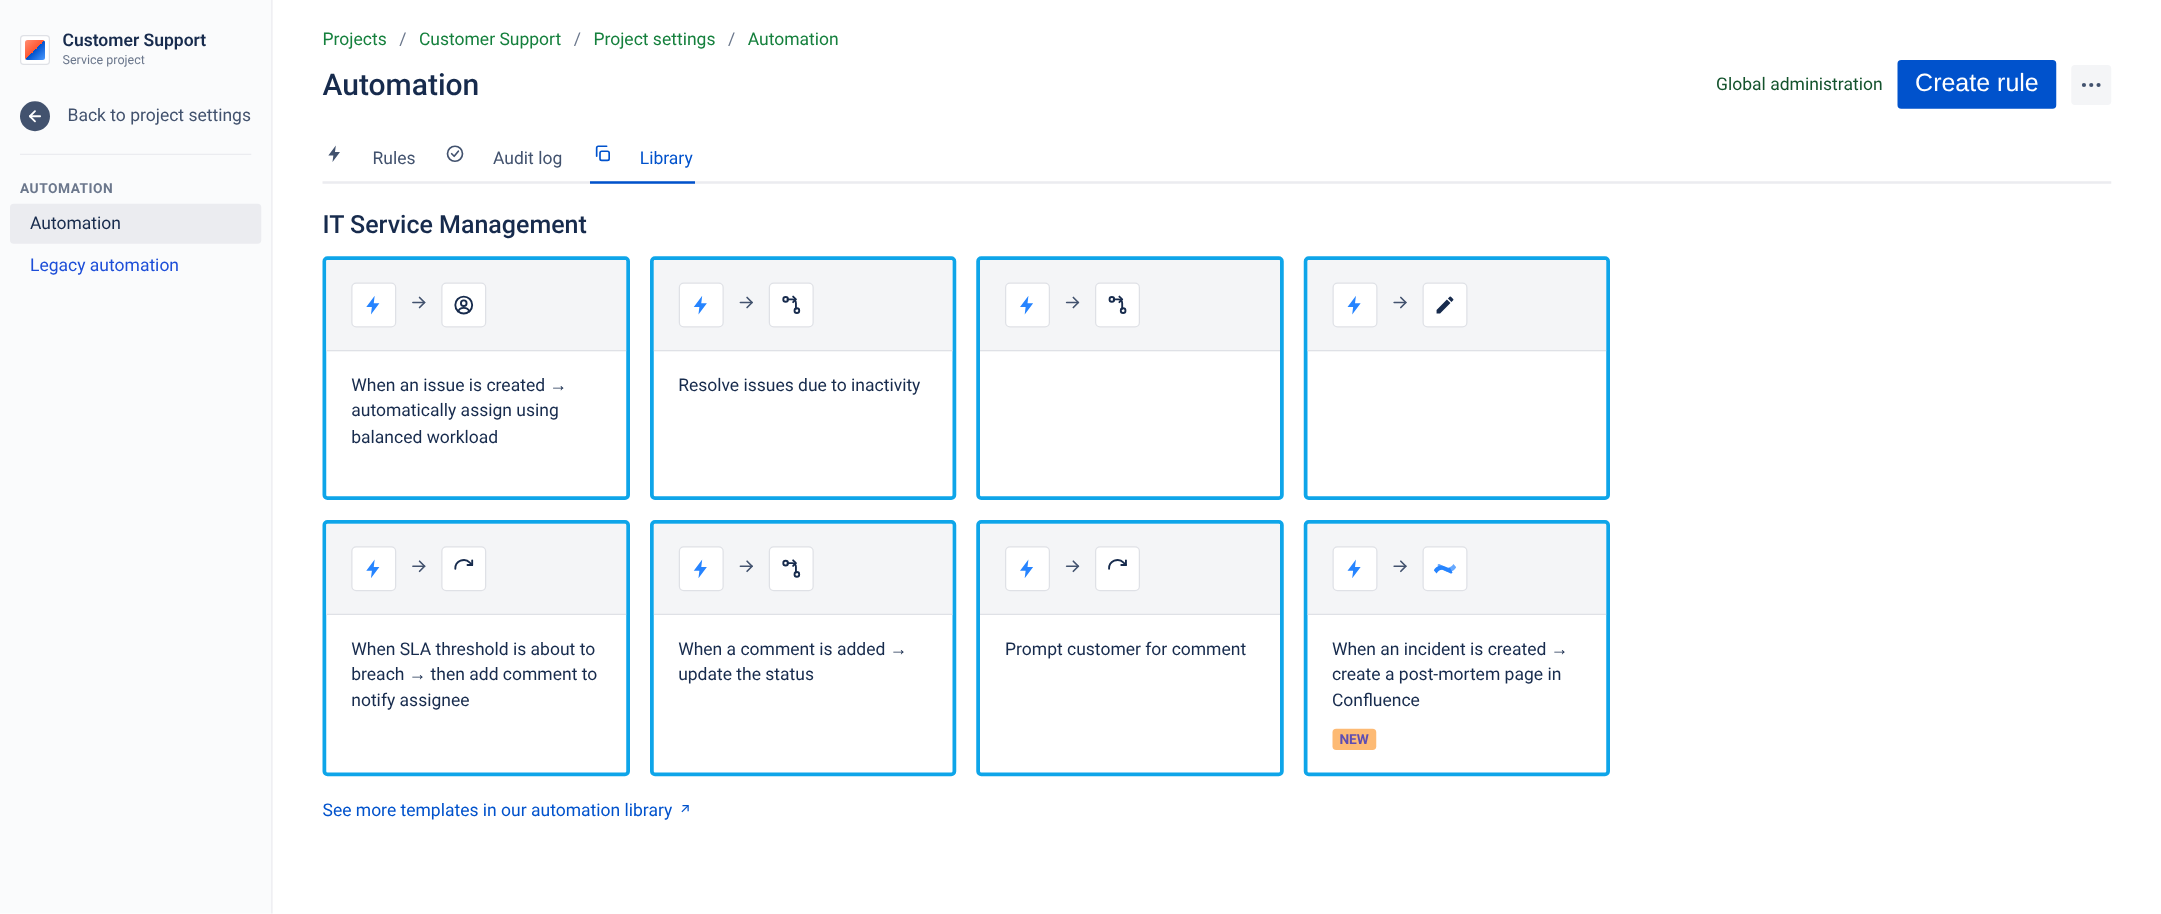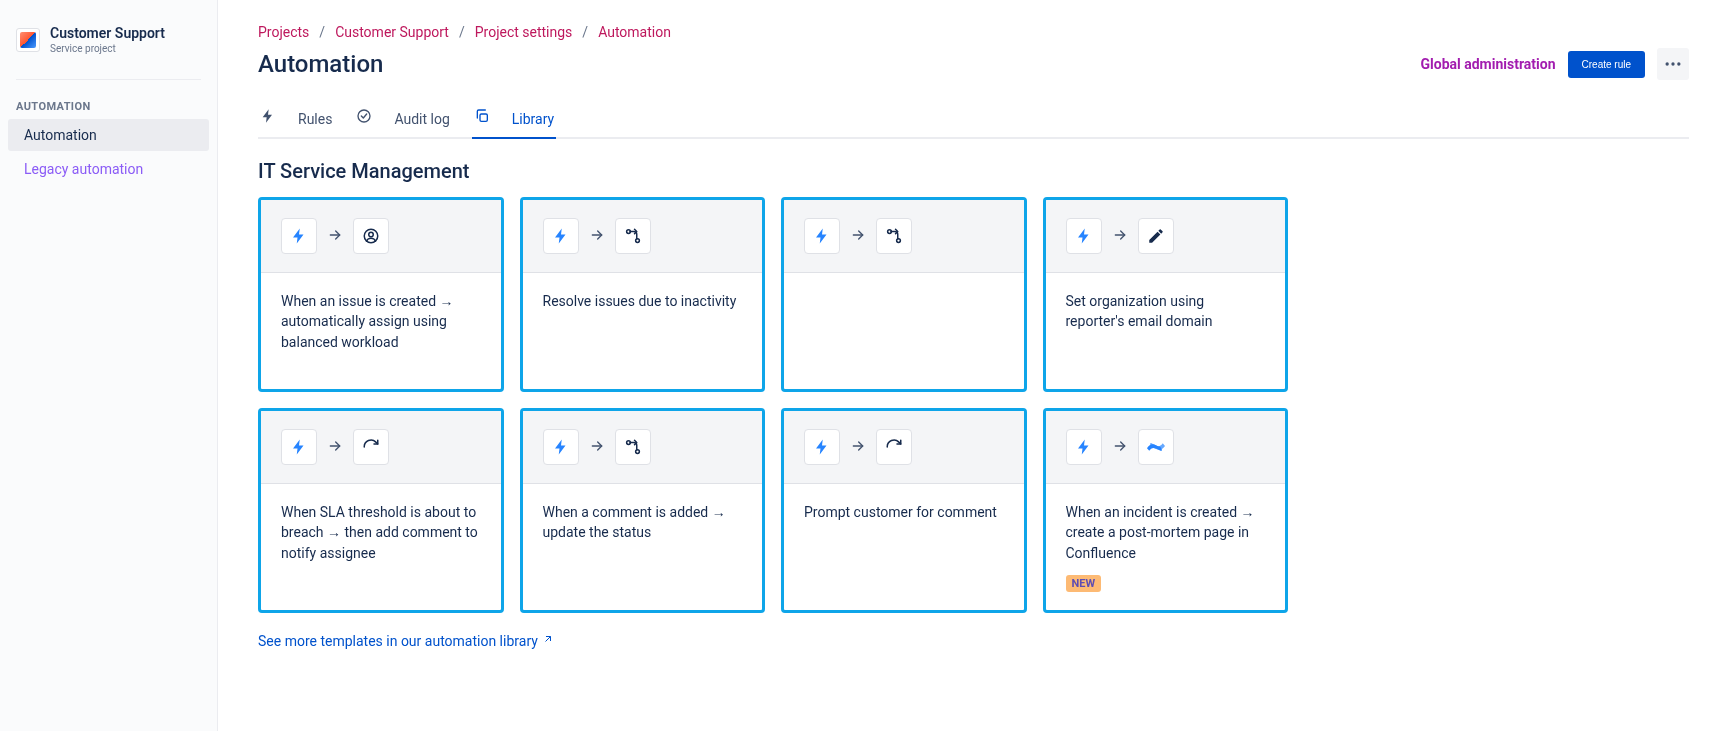"Projects" .crumb { color: #be185d -> #15803d }
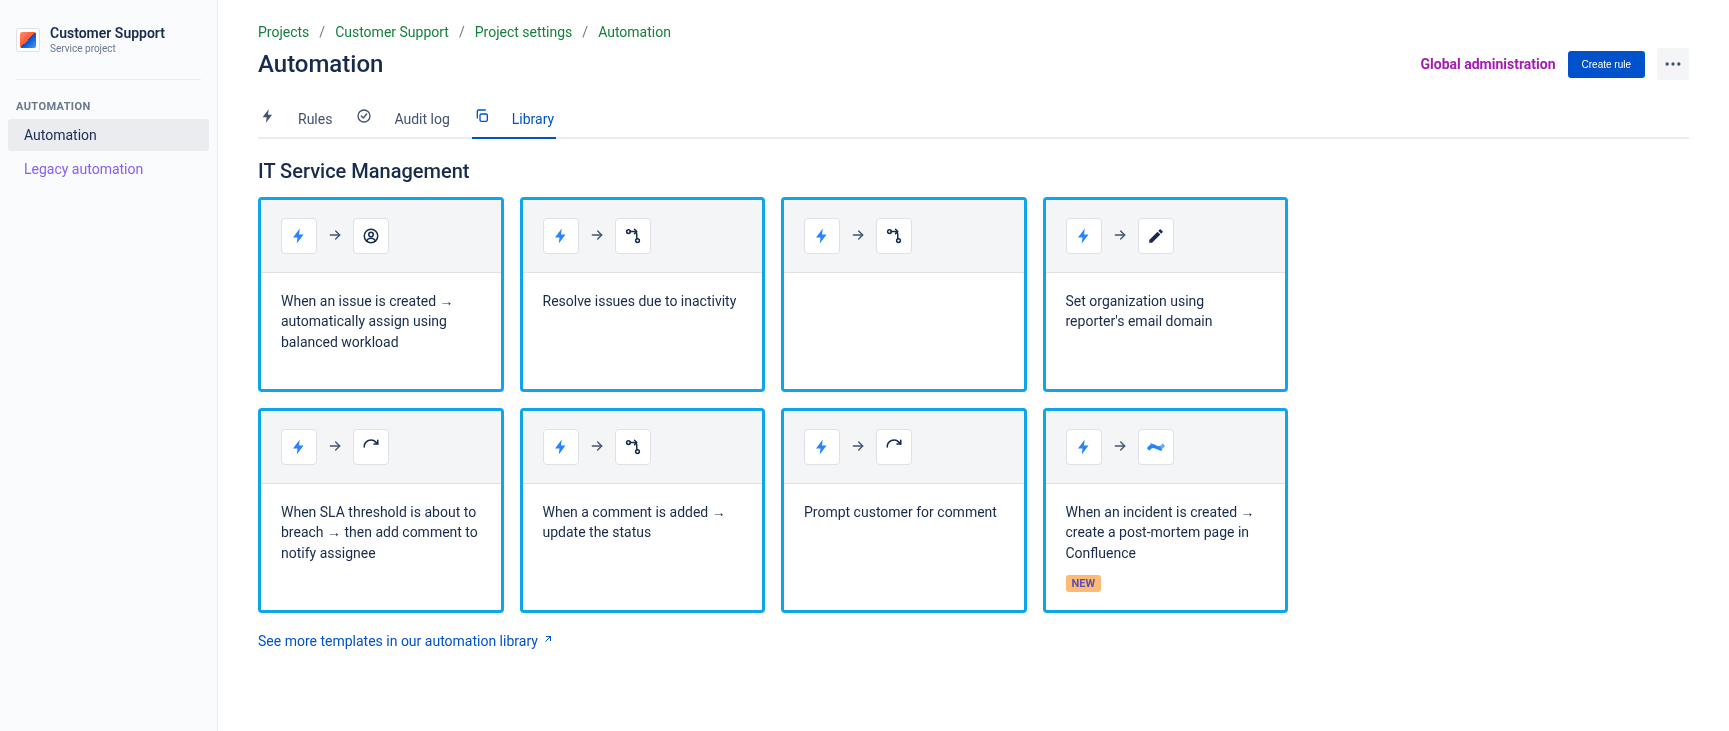"Global administration" .link-button { color: #a21caf -> #14532d; font-weight: 700 -> 400 }
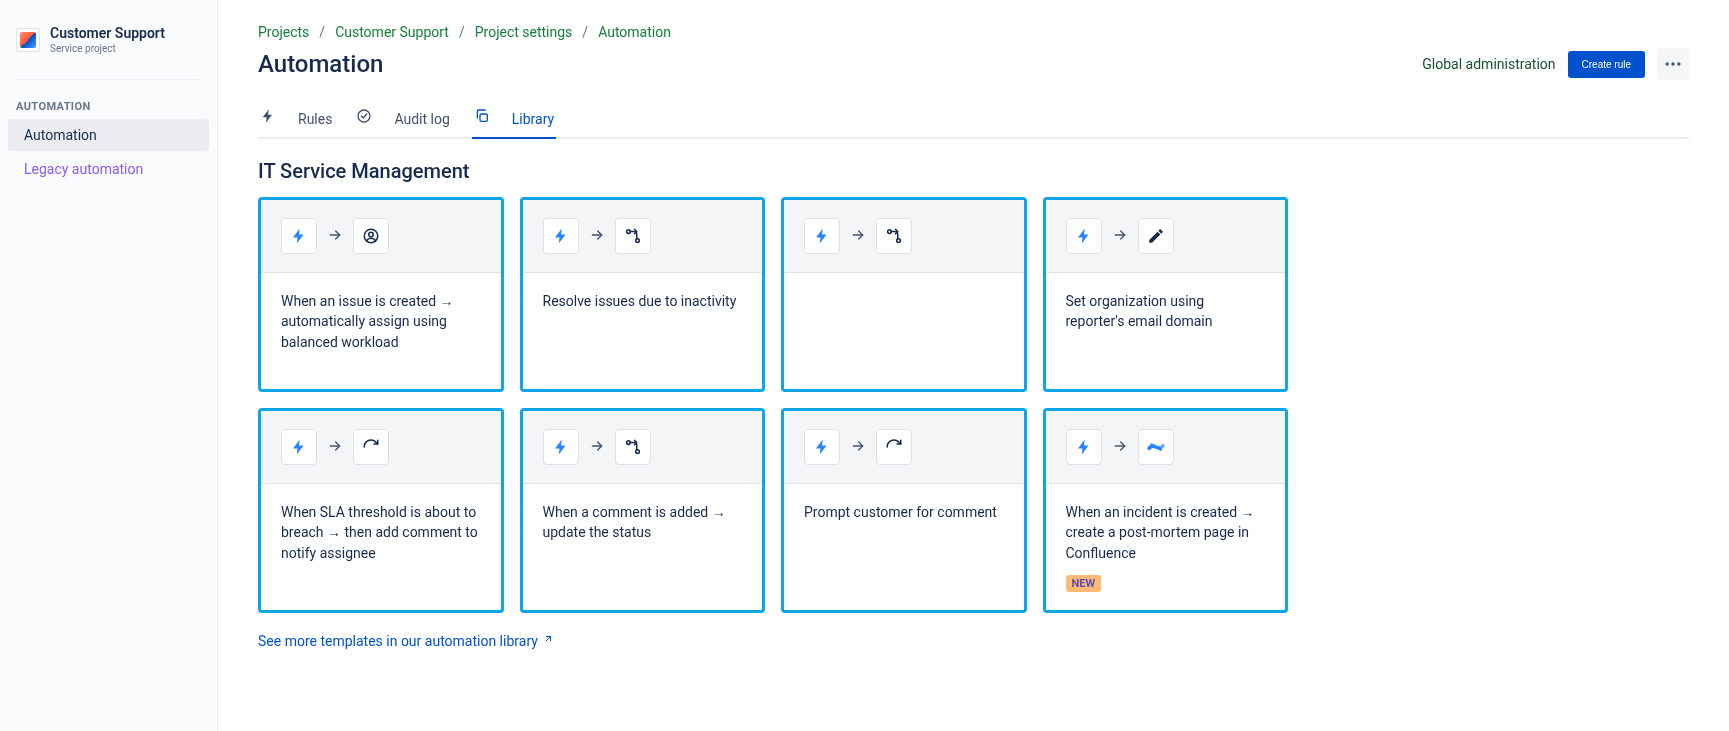"Create rule" .primary-button { font-size: 10px -> 20px }
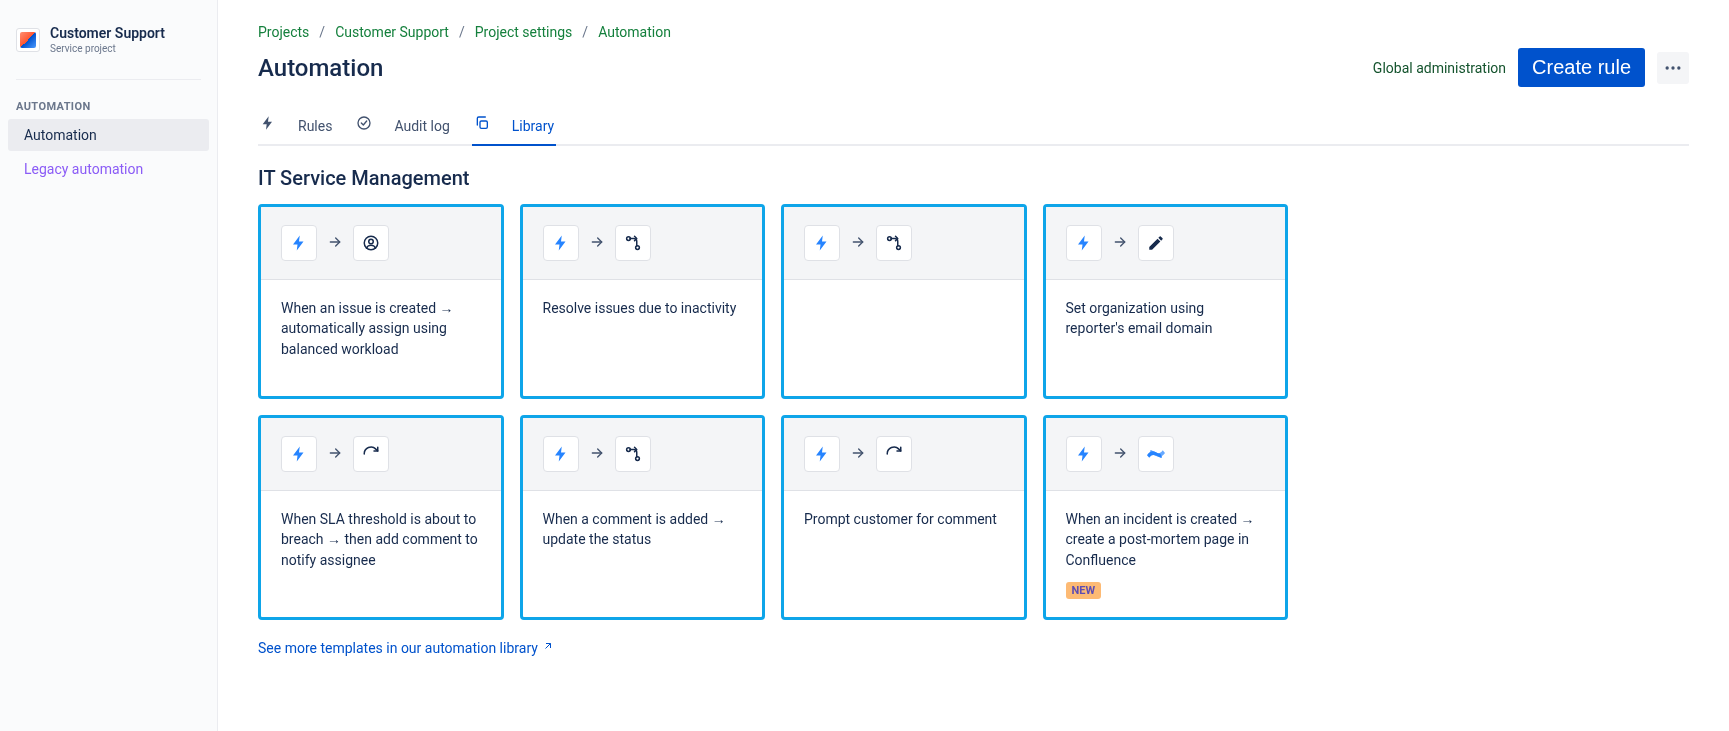"Back to project settings" div.back-row { html: none -> <div> <div> <svg> <line></line> <polyline></polyline> </svg> </div> <span>Back to project settings</span> </div> }
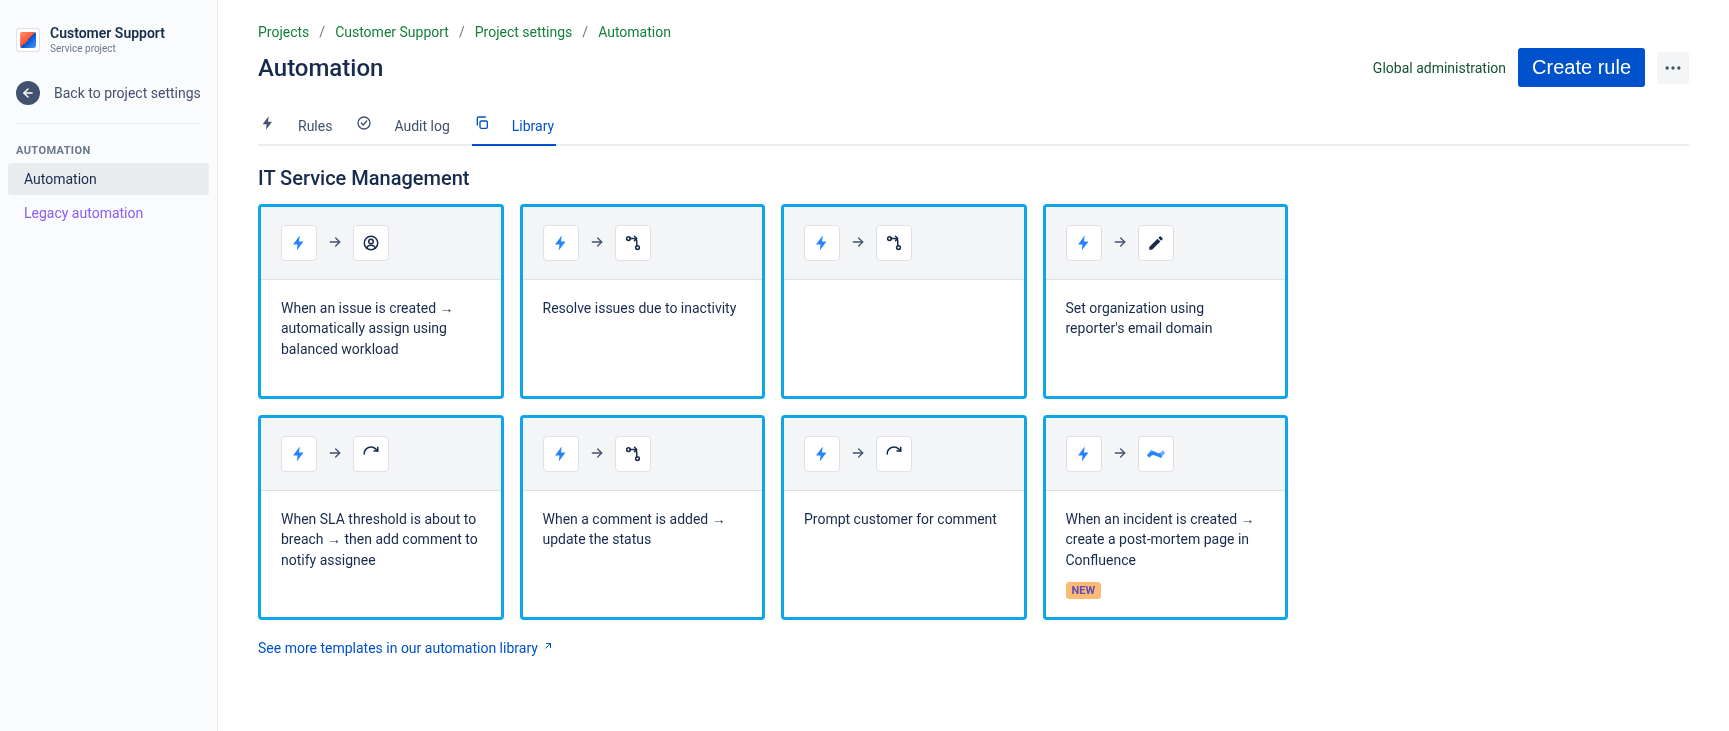"Legacy automation" .nav-item { color: #8b5cf6 -> #1d4ed8 }
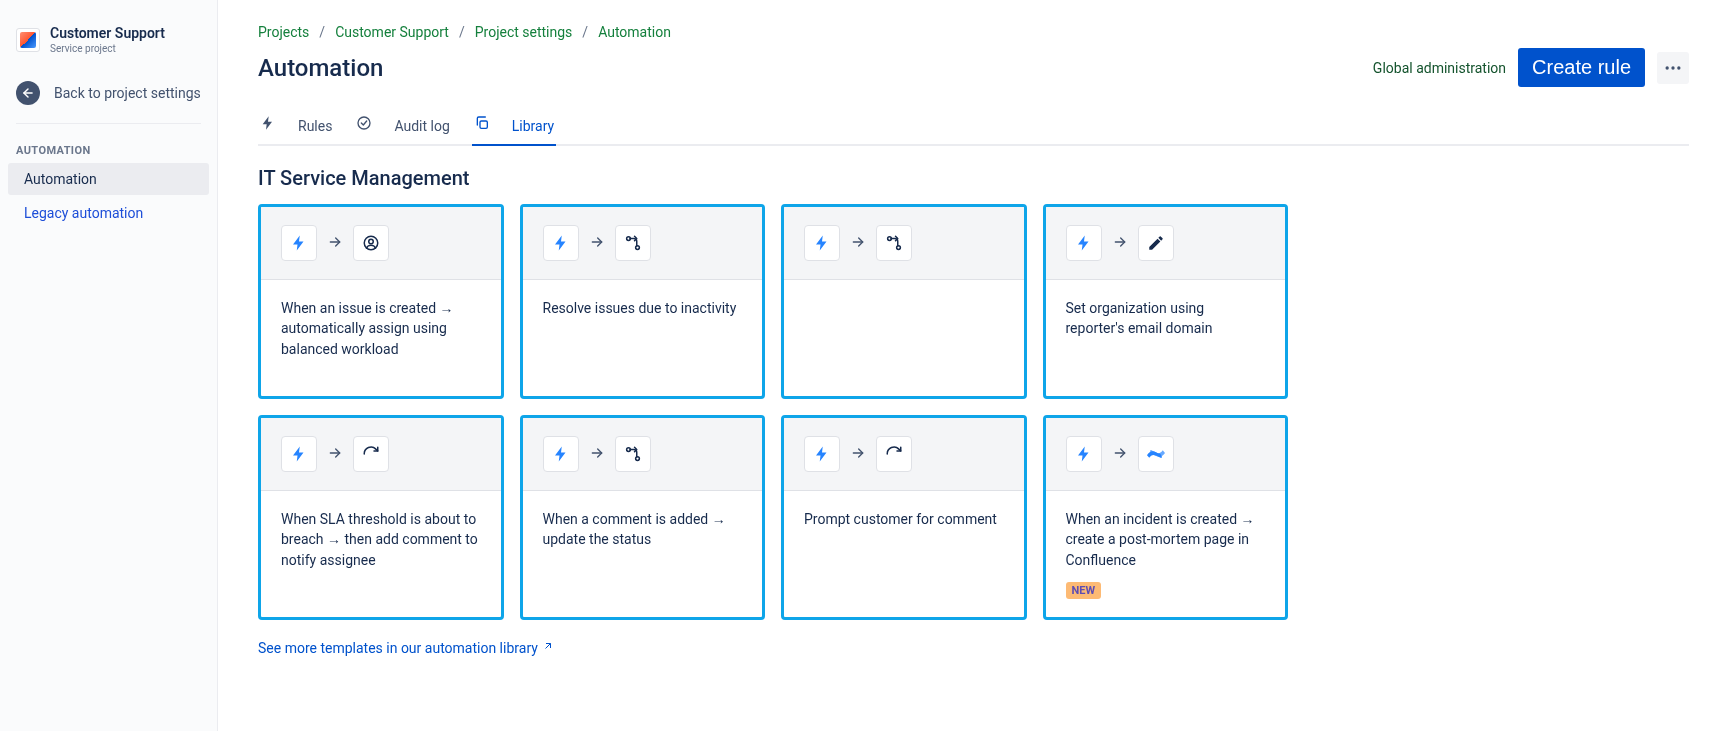"Set organization using reporter's email" div.card-body { html: <div> <div>Set organization using reporter's email domain</div> </div> -> none }
